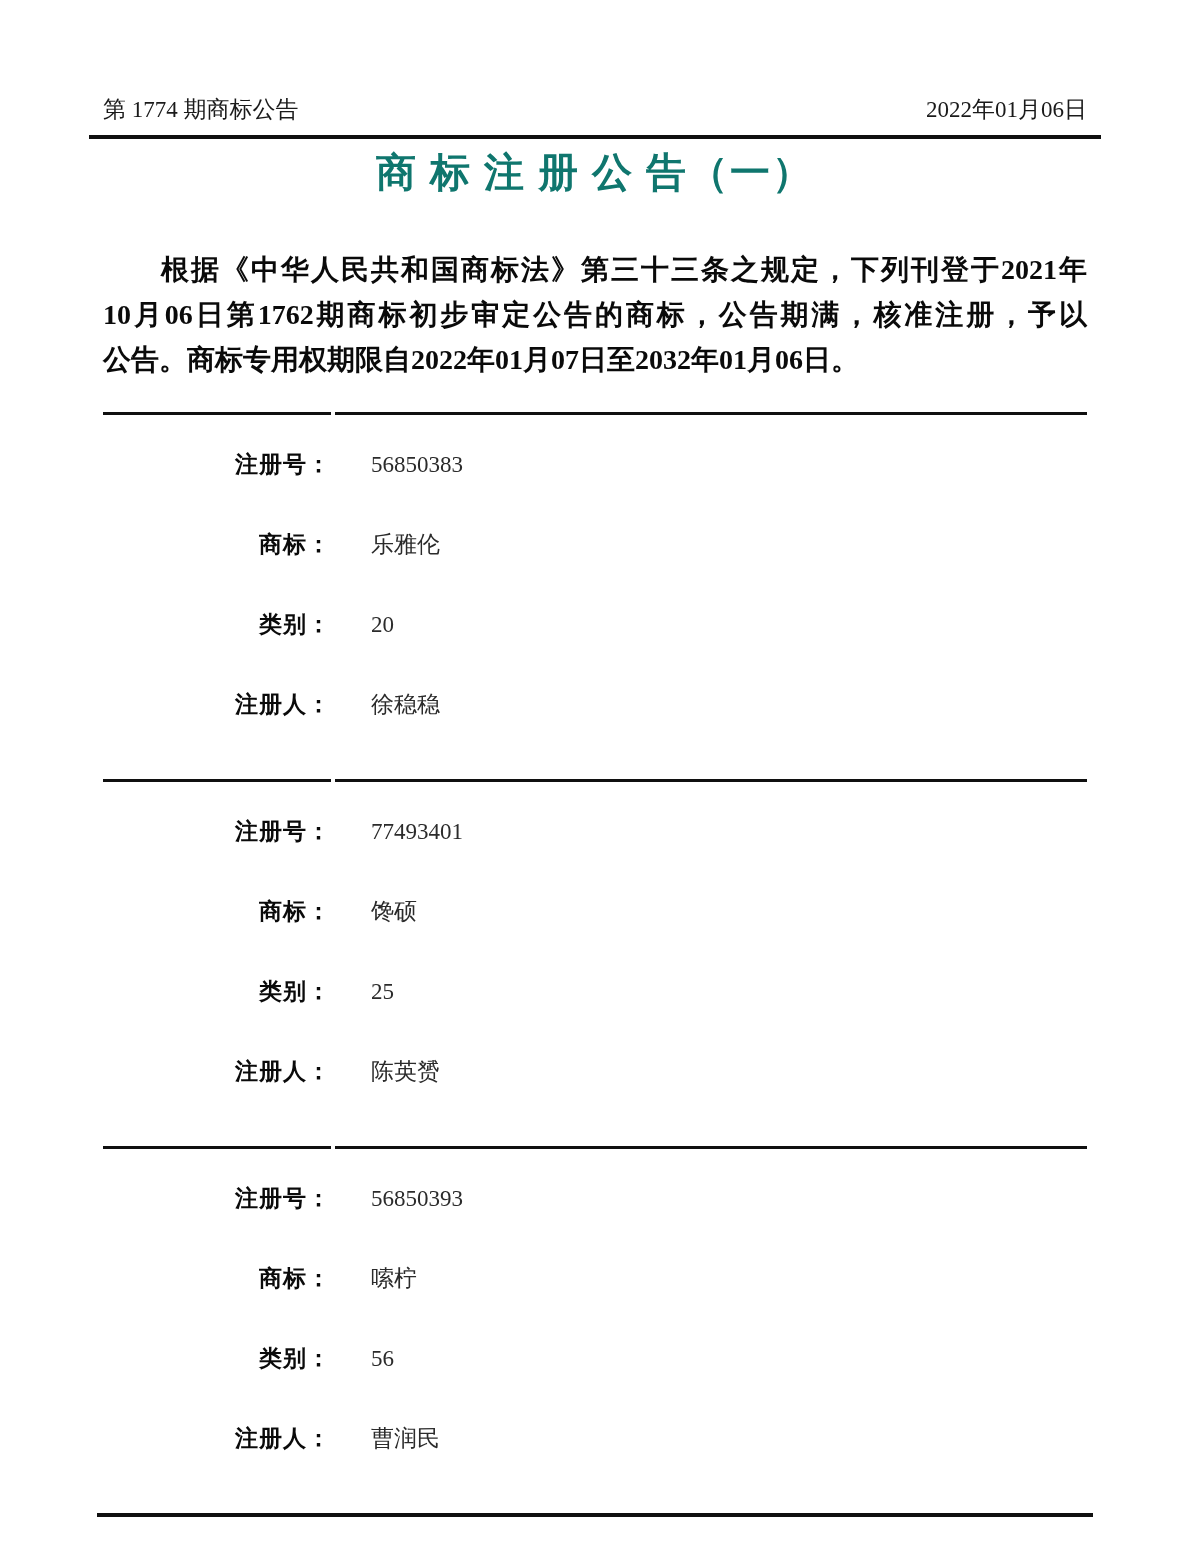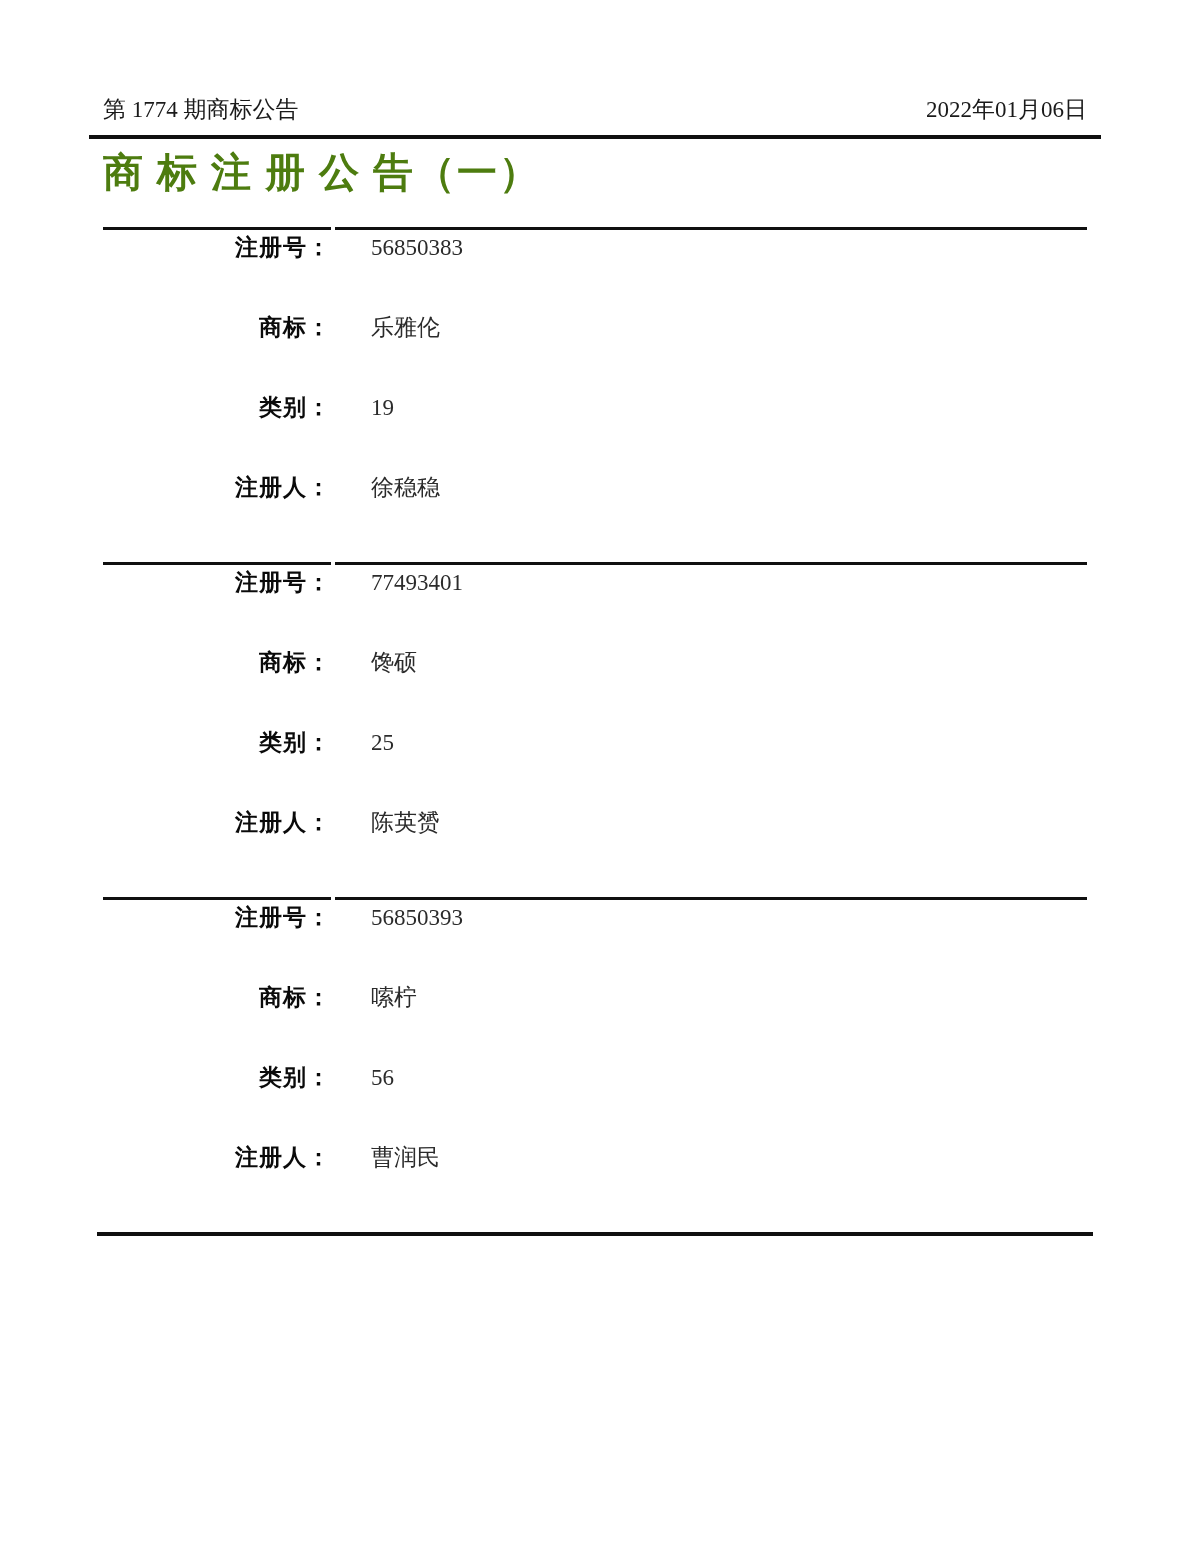"商 标 注 册 公" .doc-title { color: #4d7c0f -> #0f766e; text-align: left -> center }
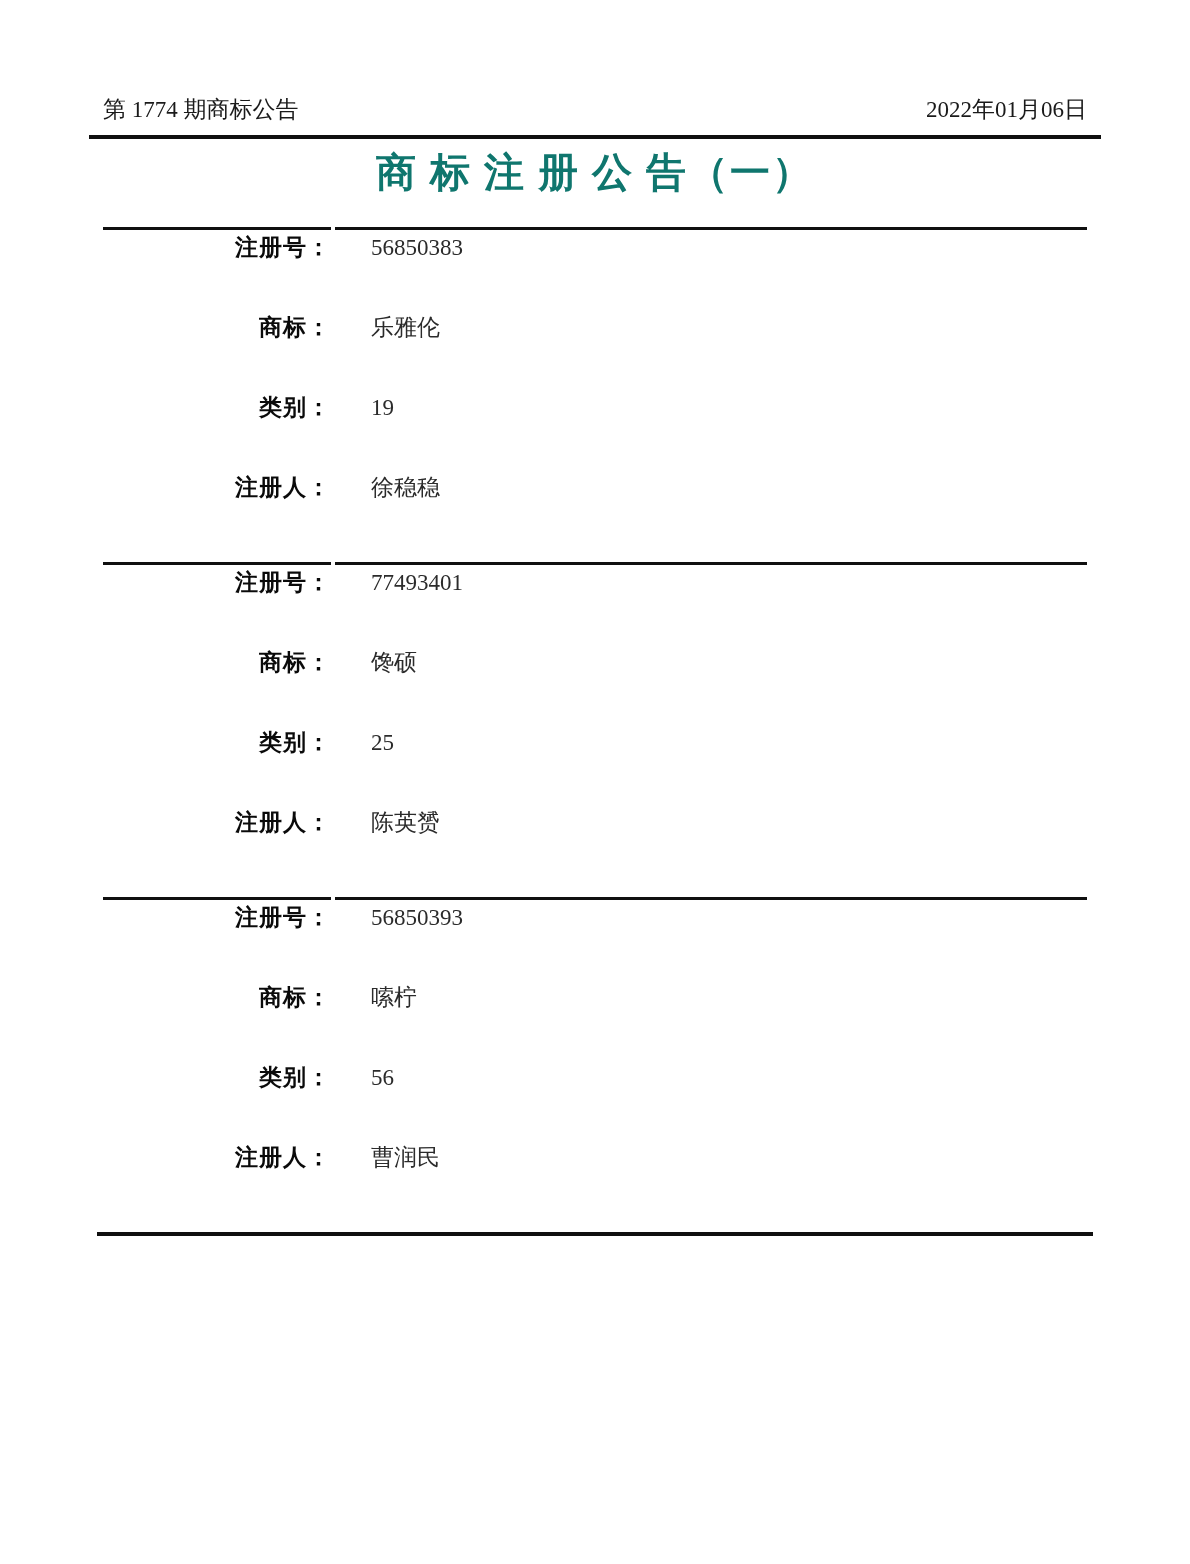"根据《中华人民共和国商标法》第三十三条之规定，下列刊登于2021年" div.intro { html: none -> <div> <div>根据《中华人民共和国商标法》第三十三条之规定，下列刊登于2021年</div> <div>10月06日第1762期商标初步审定公告的商标，公告期满，核准注册，予以</div> <div>公告。商标专用权期限自2022年01月07日至2032年01月06日。</div> </div> }
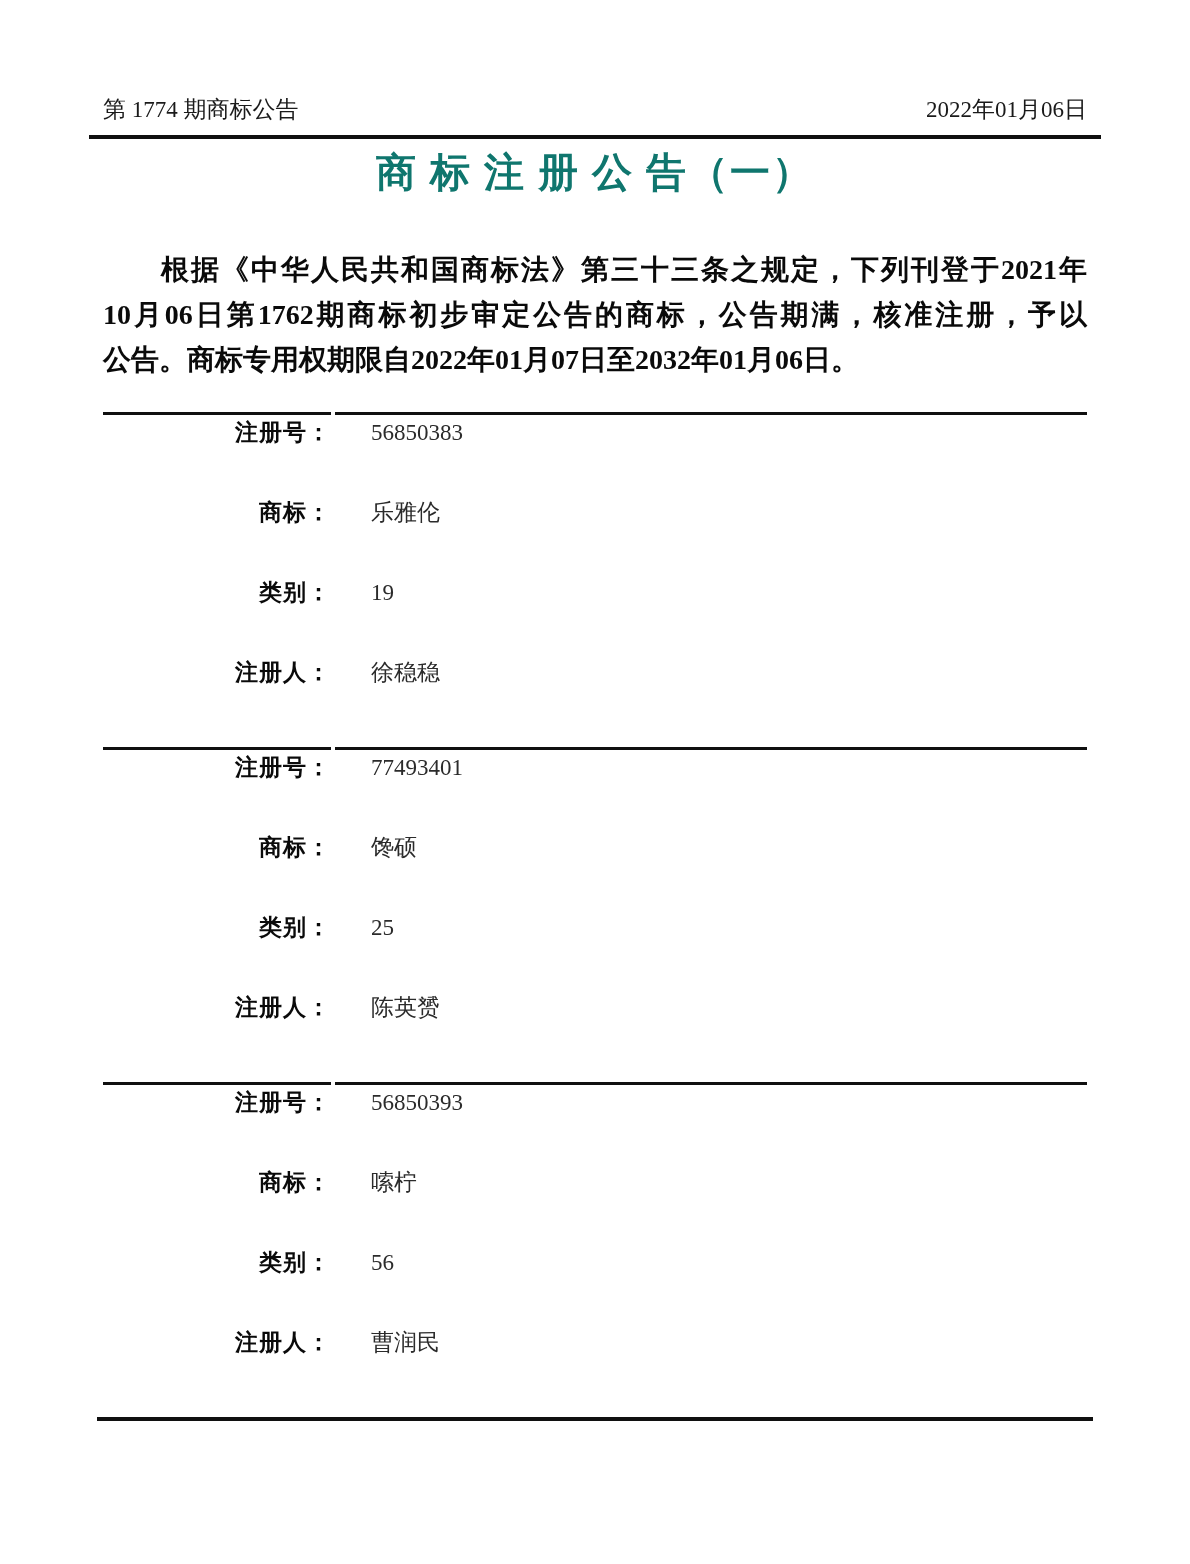"注册号：" .entry { padding-top: 4px -> 36px }
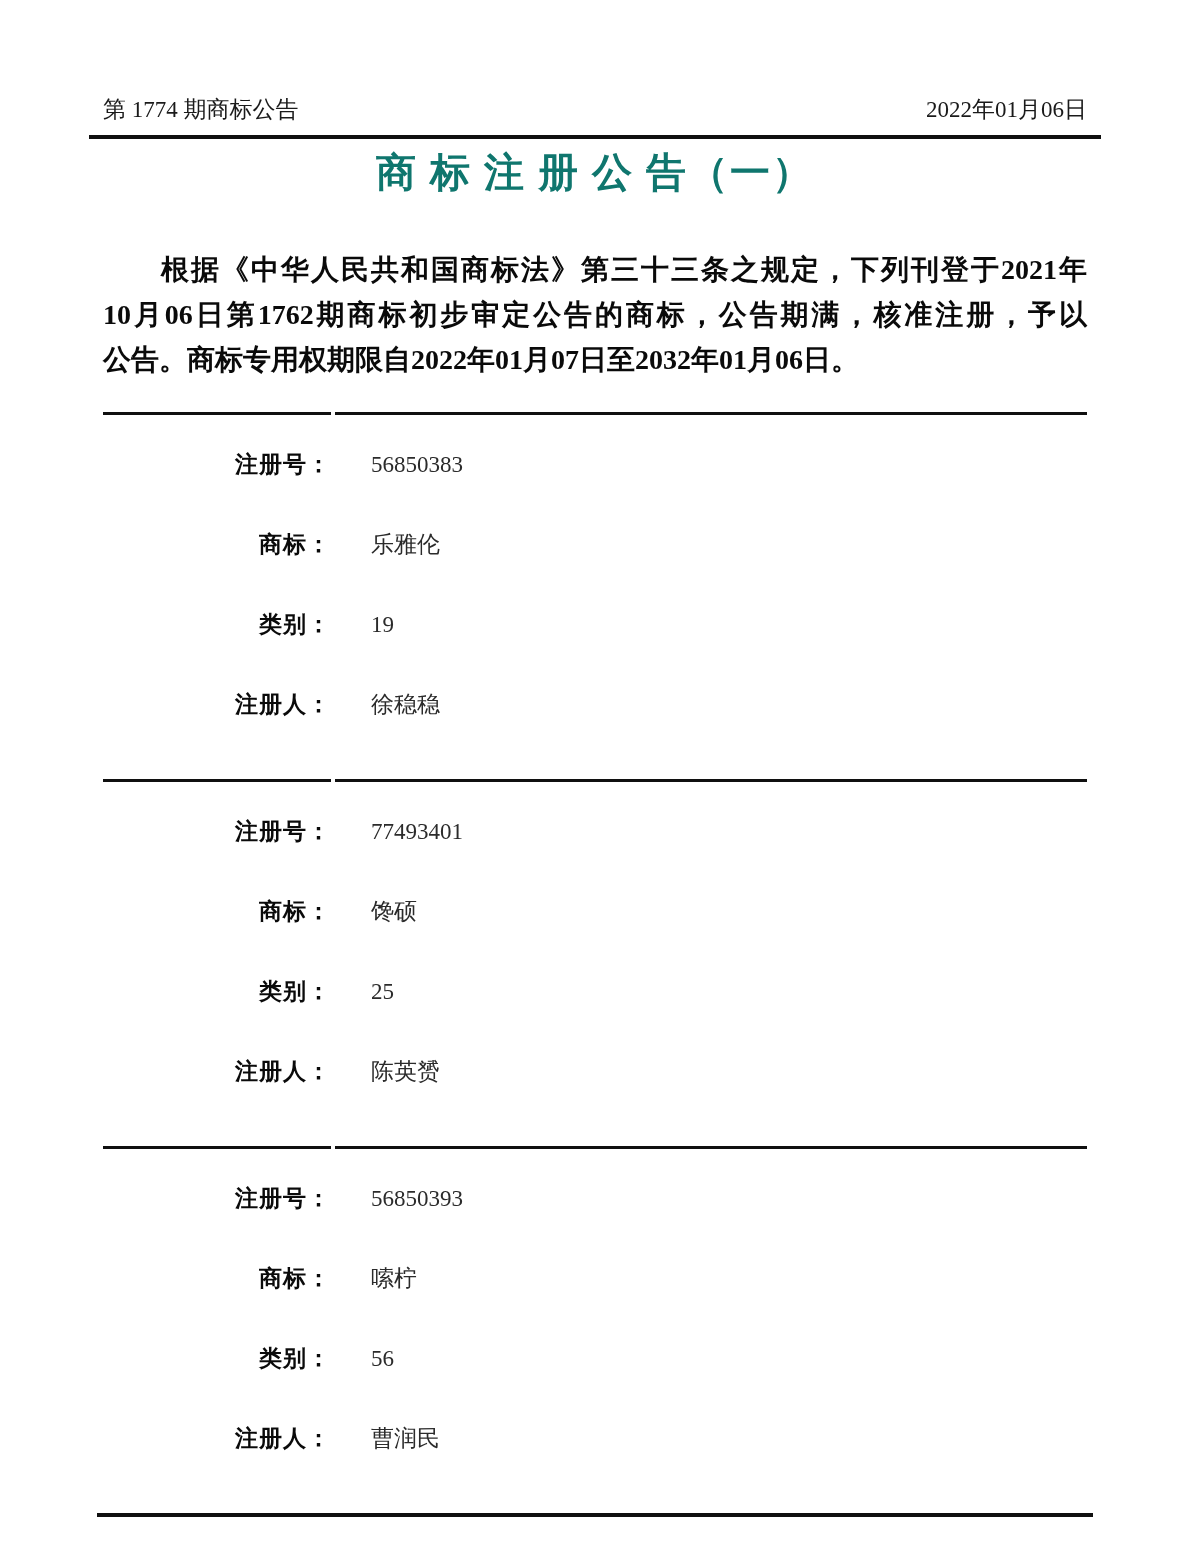"19" span.field-value { text: 19 -> 20 }
